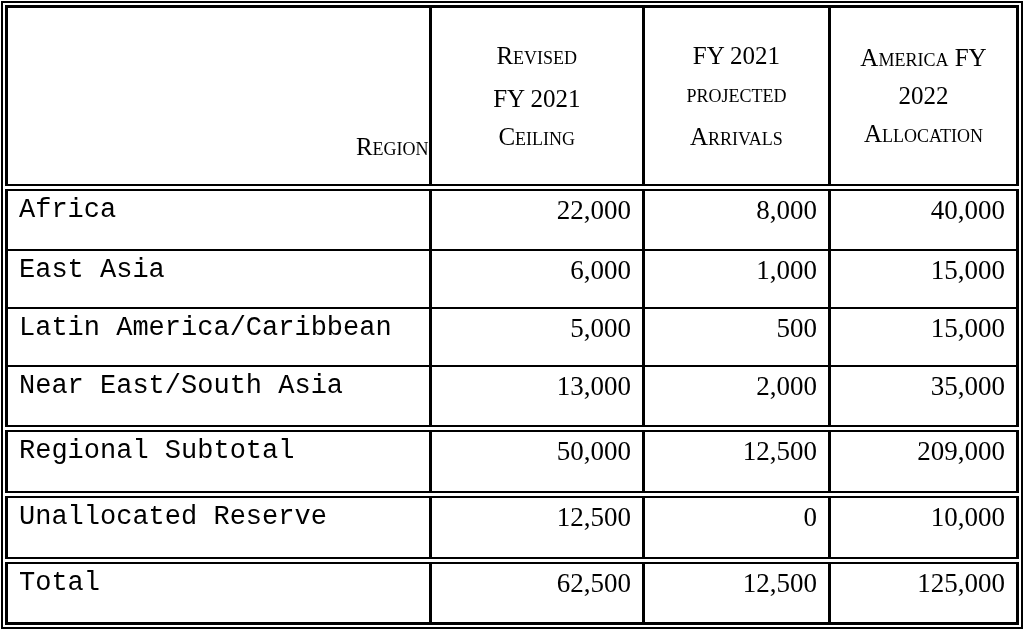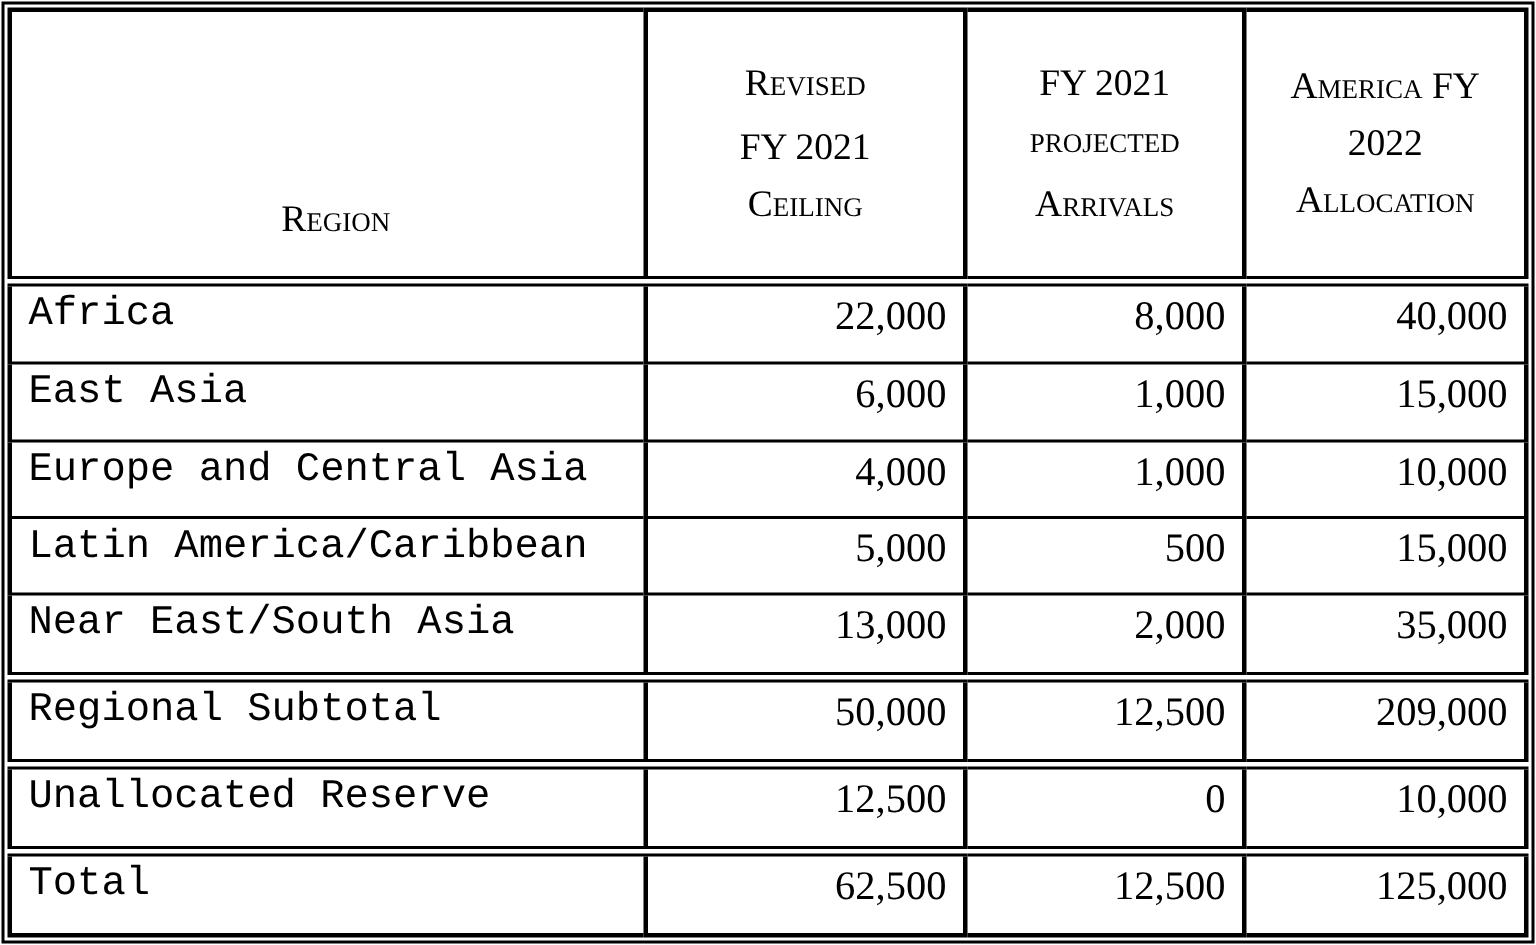"Region" th.region-header { text-align: center -> right }
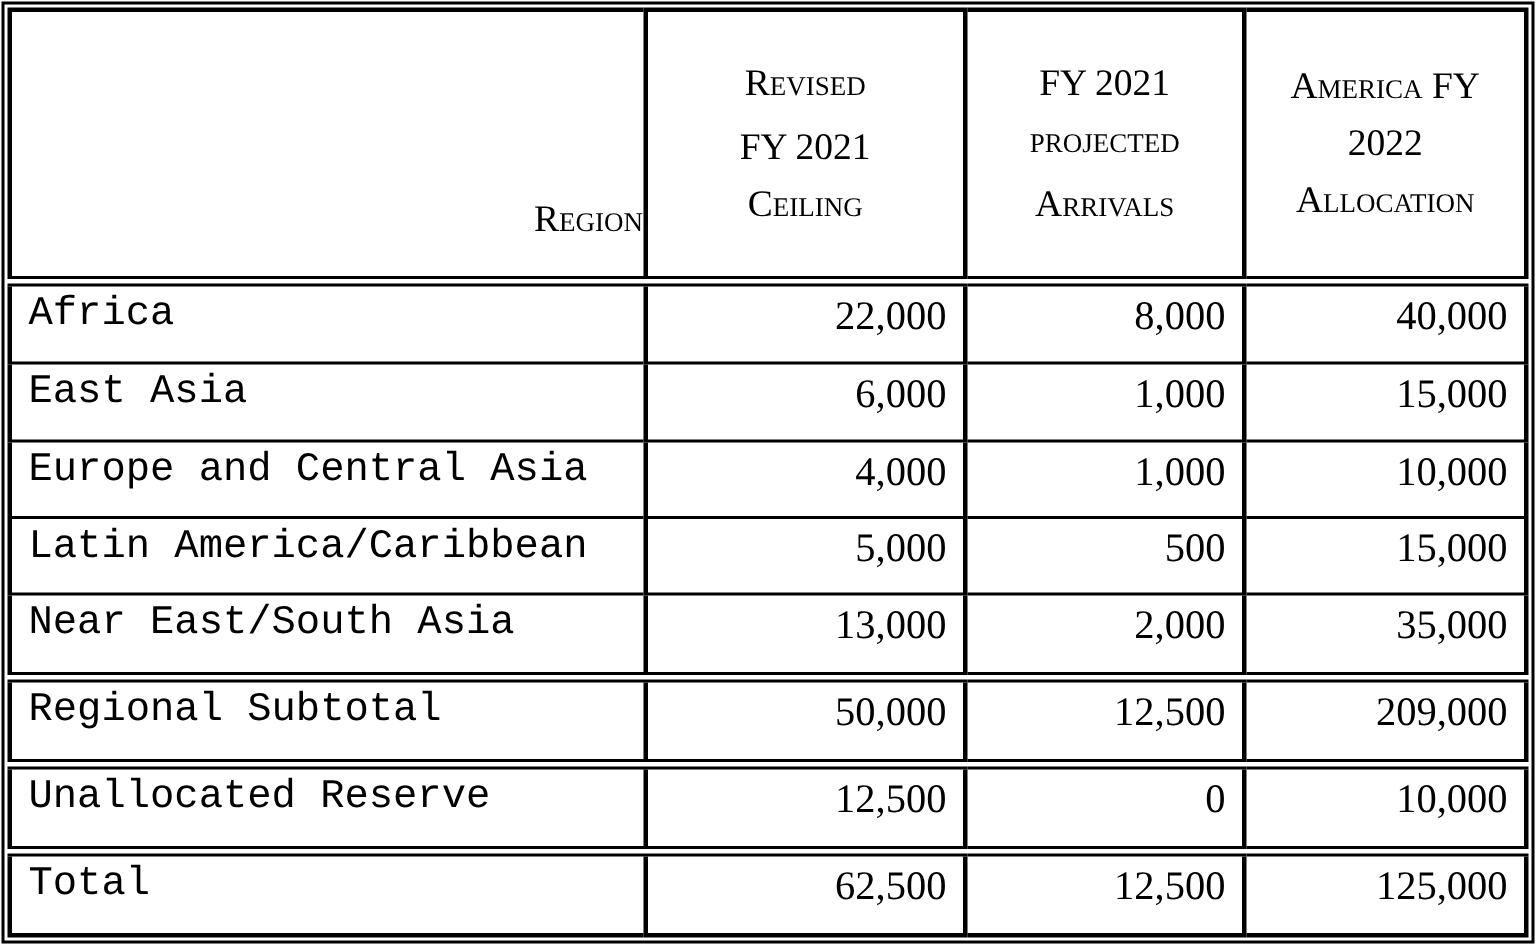"Europe and Central Asia" tr { html: <tr> <td>Europe and Central Asia</td> <td>4,000</td> <td>1,000</td> <td>10,000</td> </tr> -> none }
